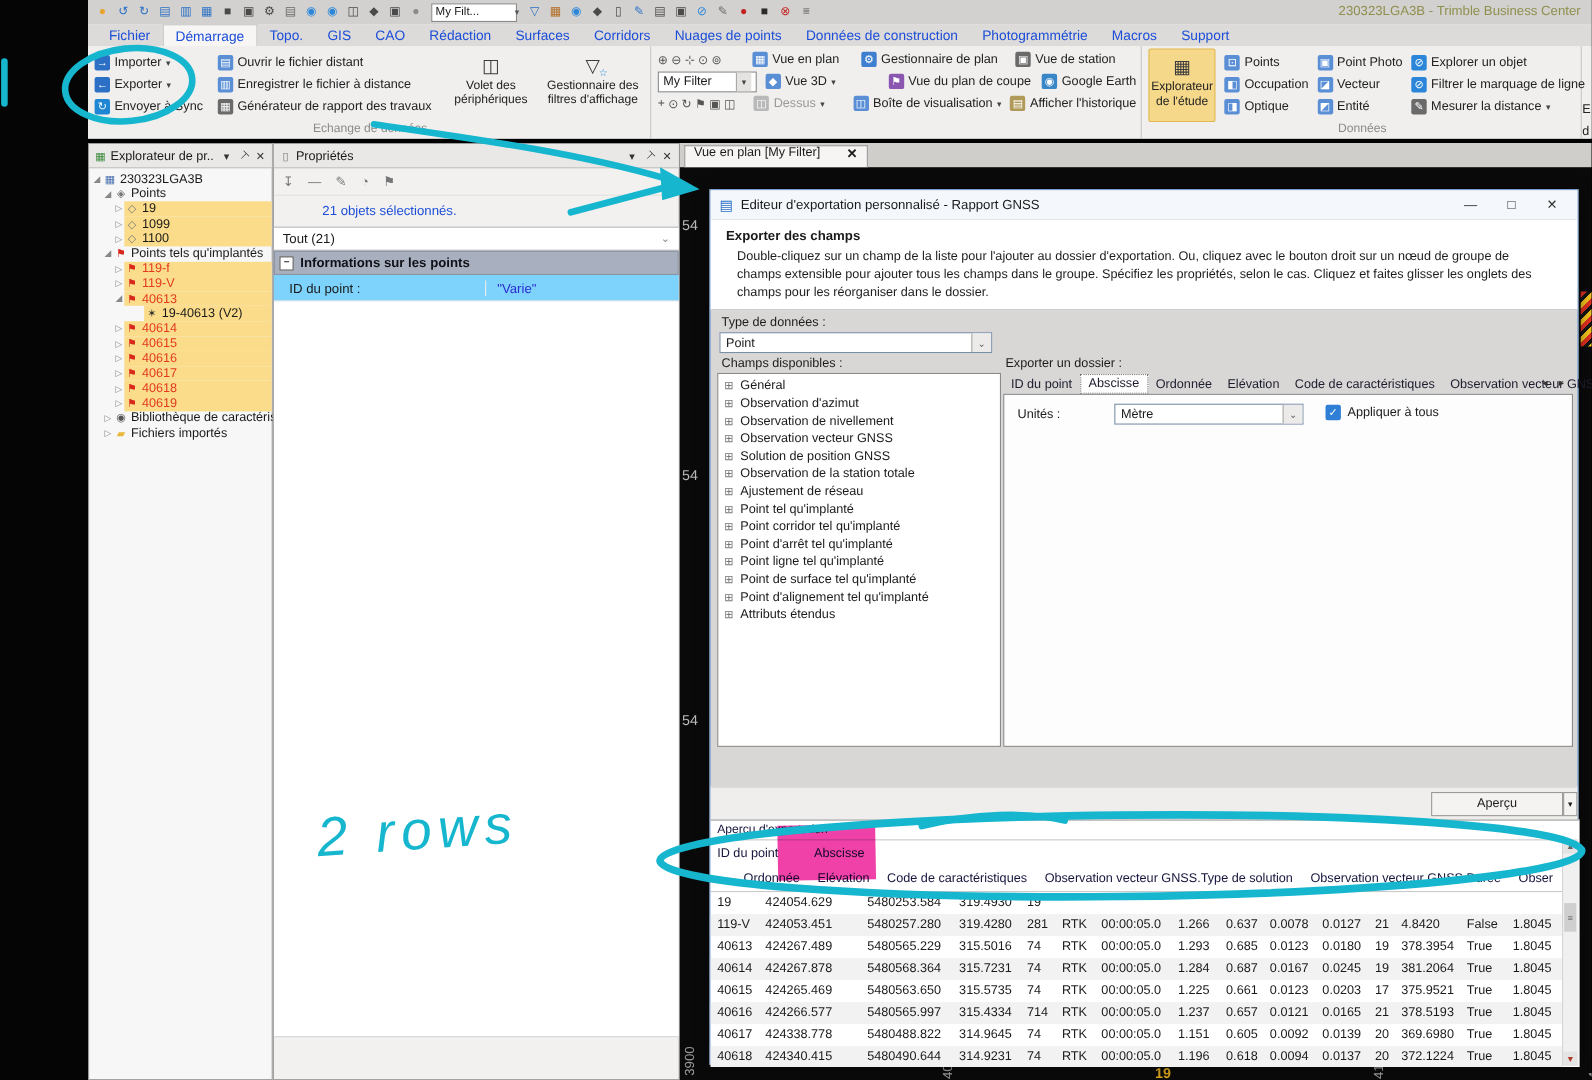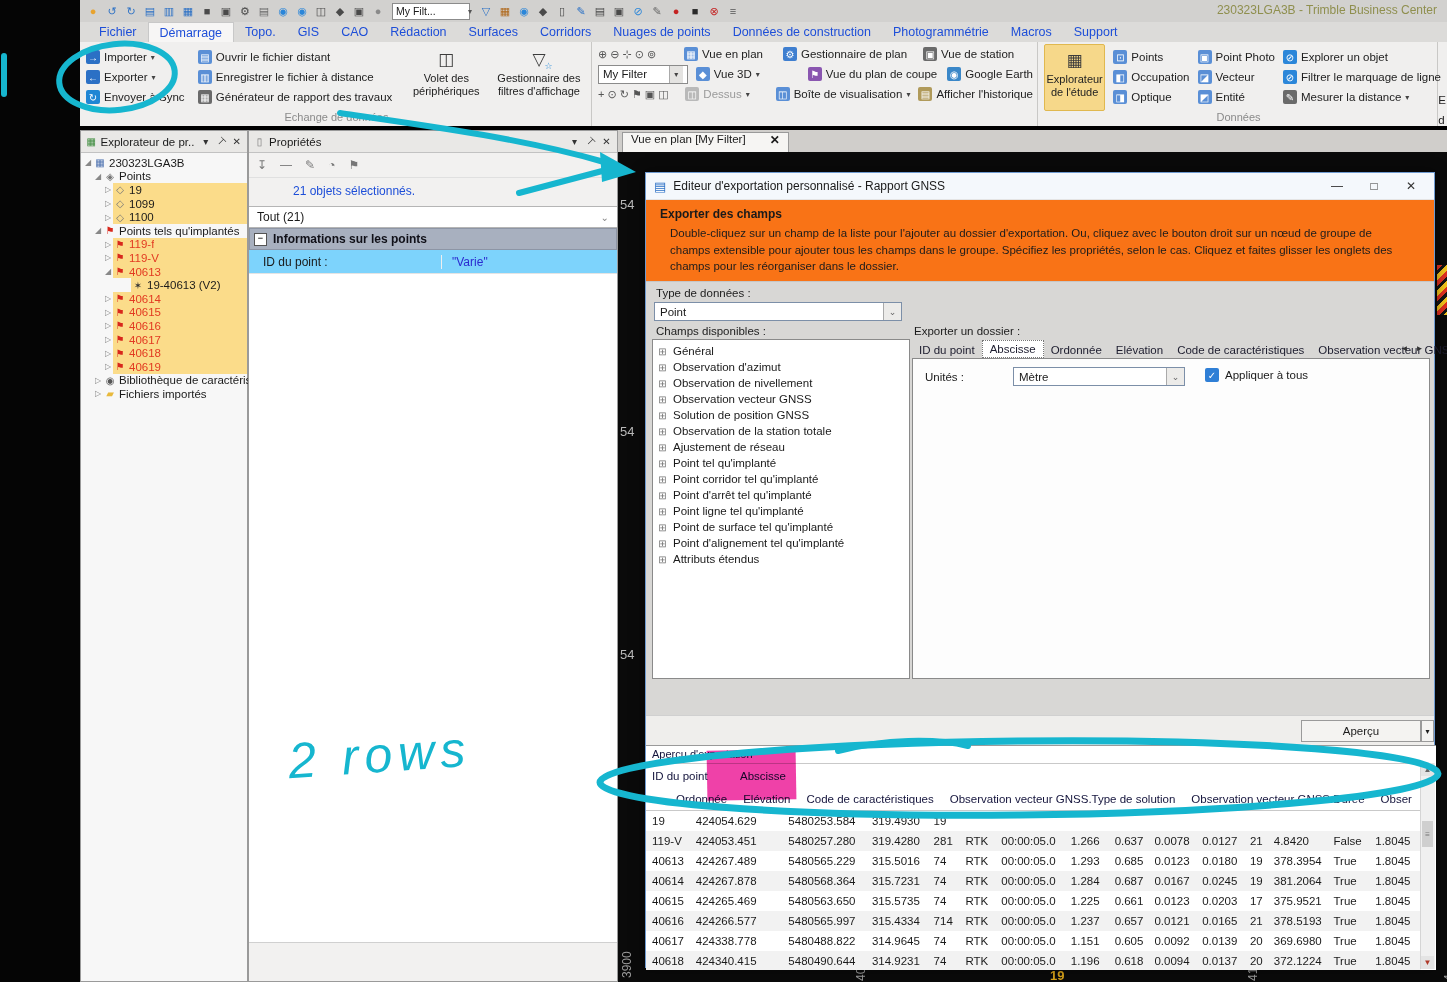"Exporter des champs" #dhead { background: #f97316 -> #ffffff }
